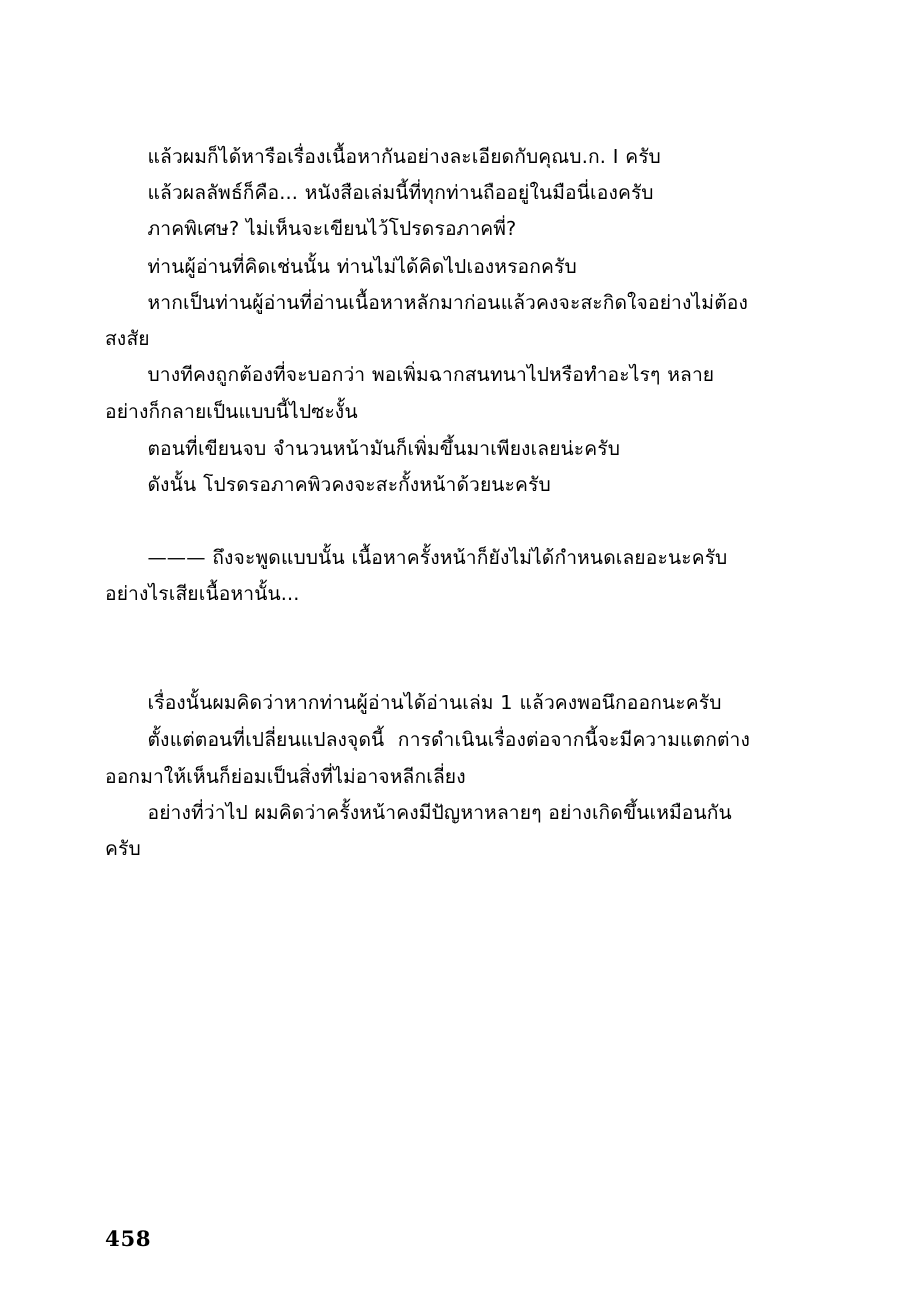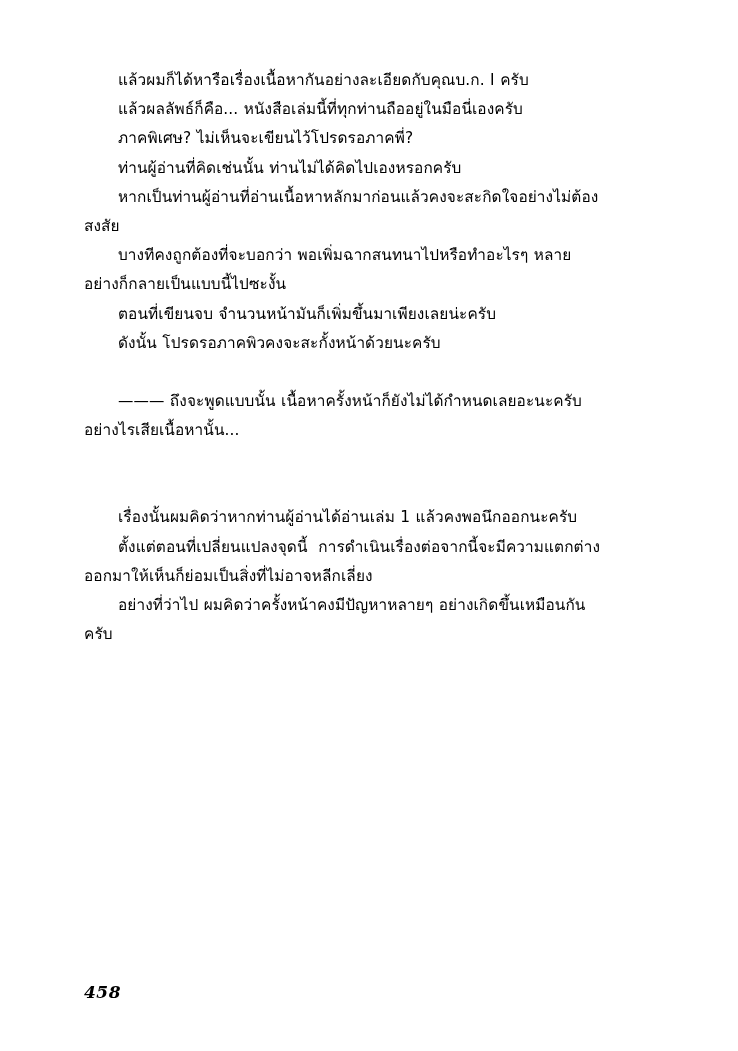"แล้วผมก็ได้หารือเรื่องเนื้อหากันอย่างละเ" .page { padding: 66px 88px 0 84px -> 111px 88px 0 84px }
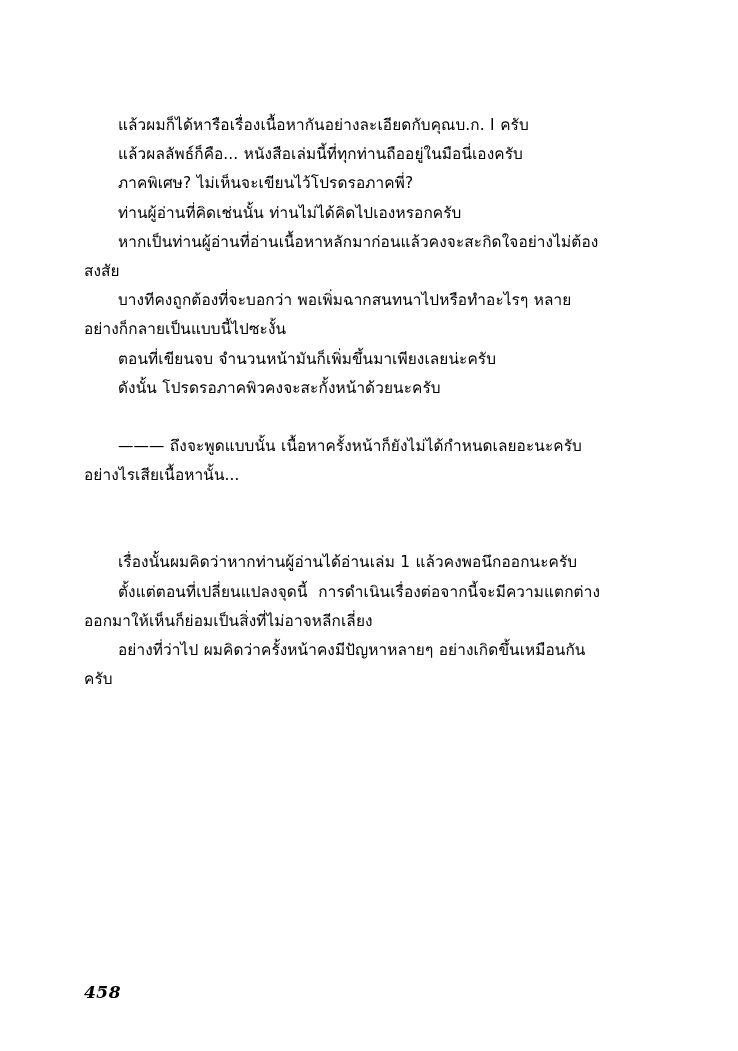"458" .page-number { font-style: italic -> none }
